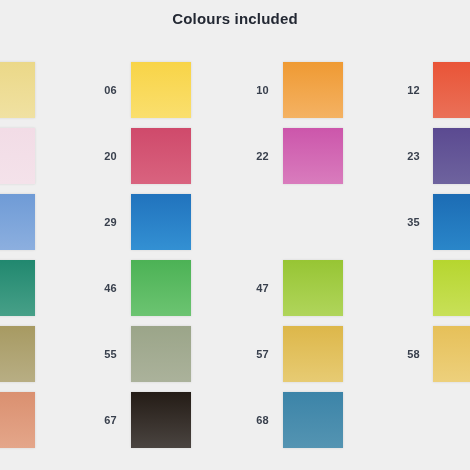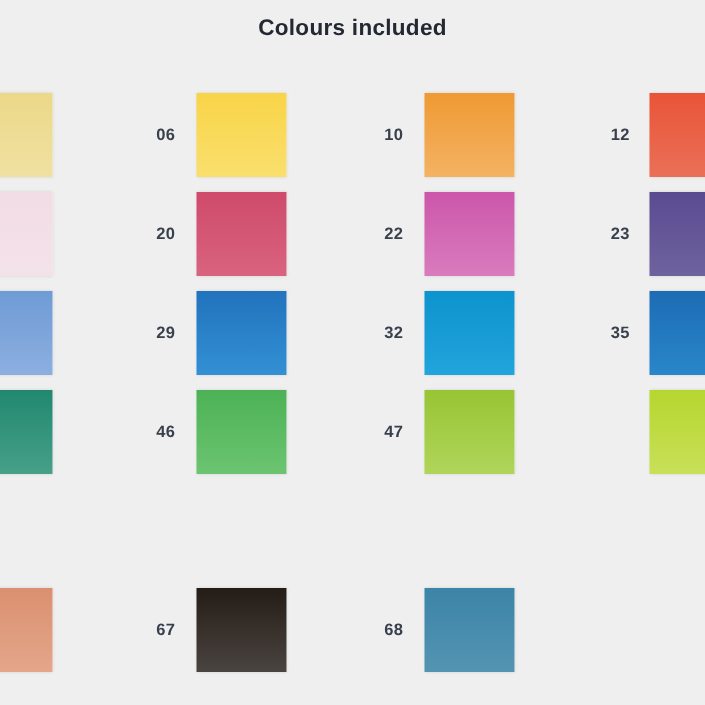"32" div.swatch-cell { html: <div> <div>32</div> <div></div> </div> -> none }
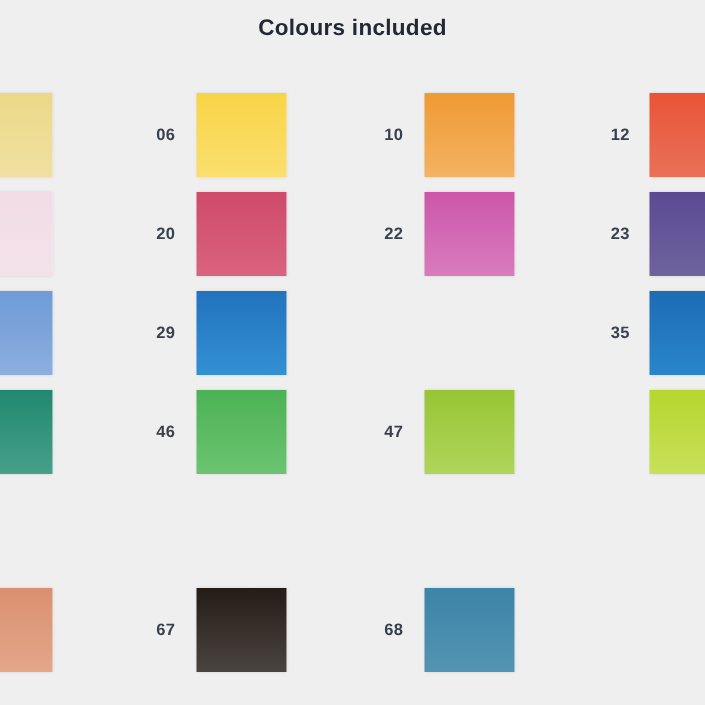"55" div.palette-row { html: none -> <div> <div> <div></div> </div> <div> <div>55</div> <div></div> </div> <div> <div>57</div> <div></div> </div> <div> <div>58</div> <div></div> </div> </div> }
